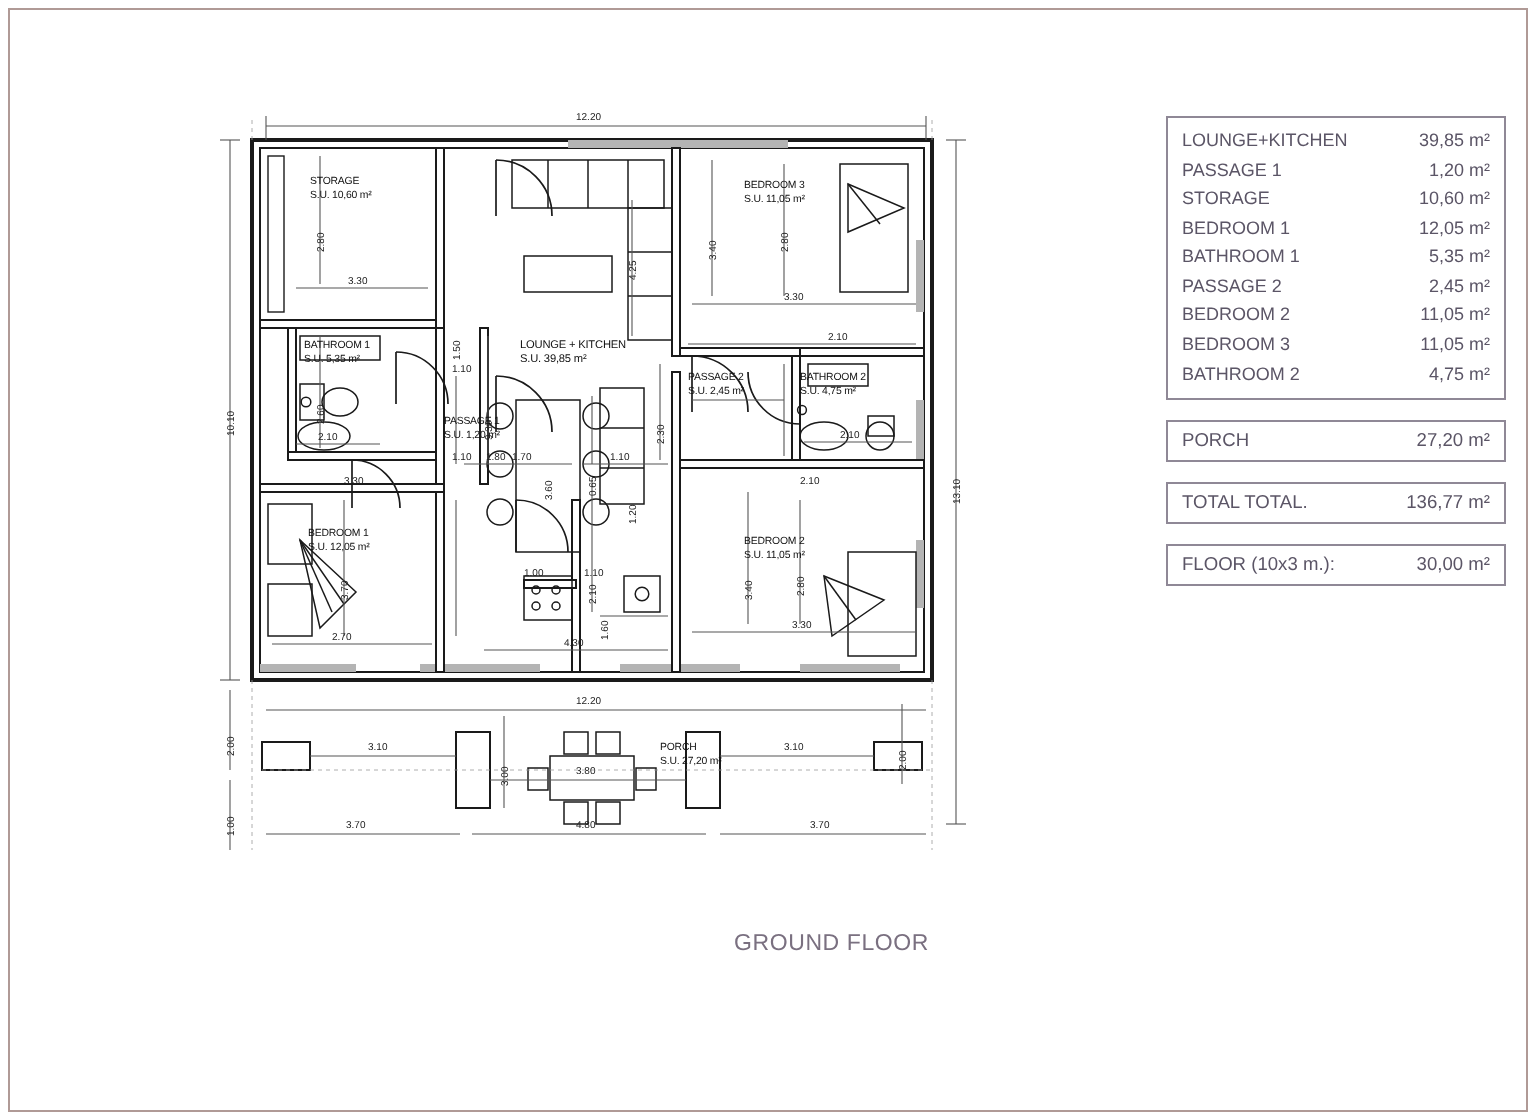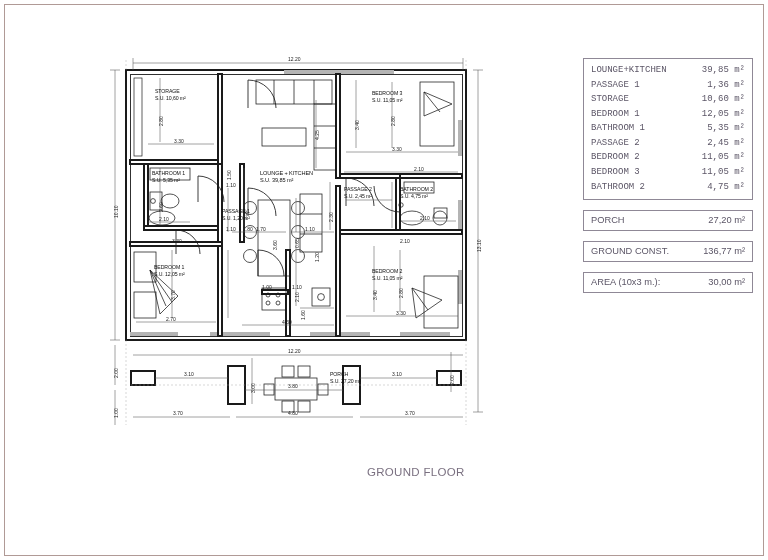"LOUNGE+KITCHEN" .tblrow { font-family: Liberation Mono, monospace -> none }
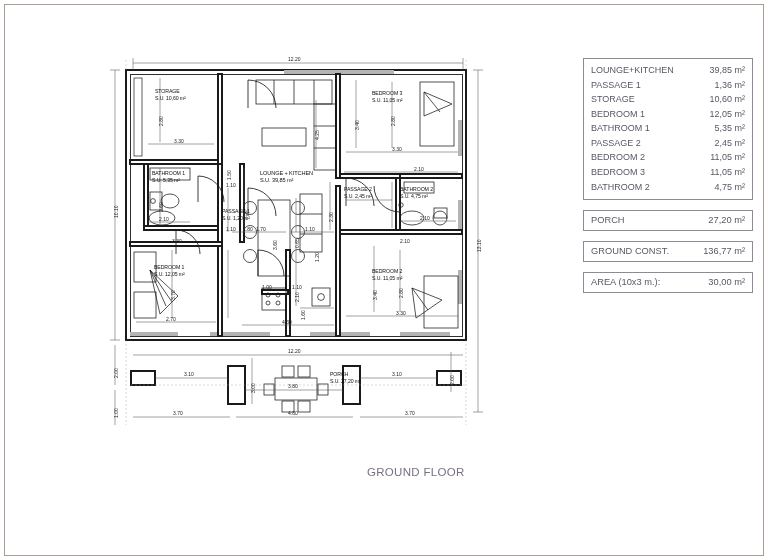"1,36 m²" span.val { text: 1,36 -> 1,20 }
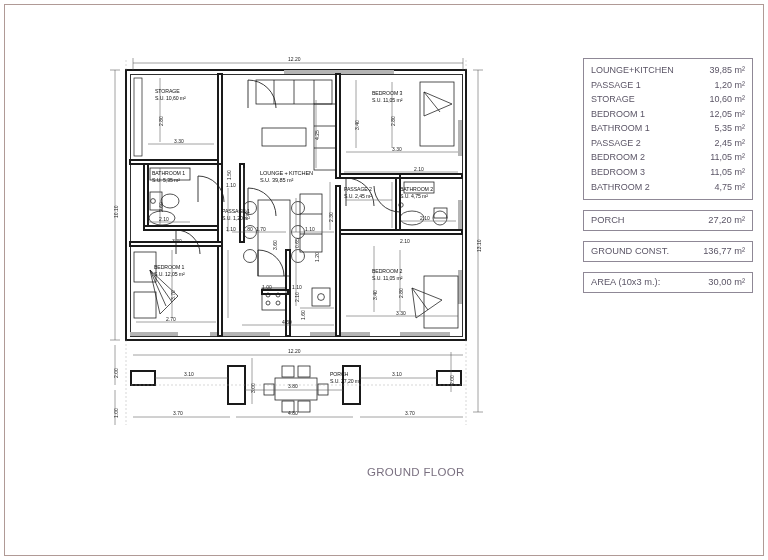"GROUND CONST." span.lbl { text: GROUND CONST -> TOTAL TOTAL }
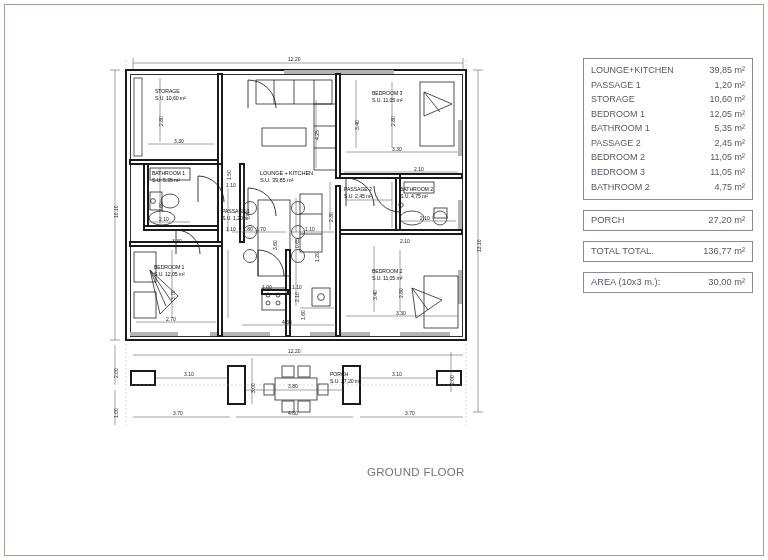"AREA (10x3 m.):" span.lbl { text: AREA -> FLOOR }
